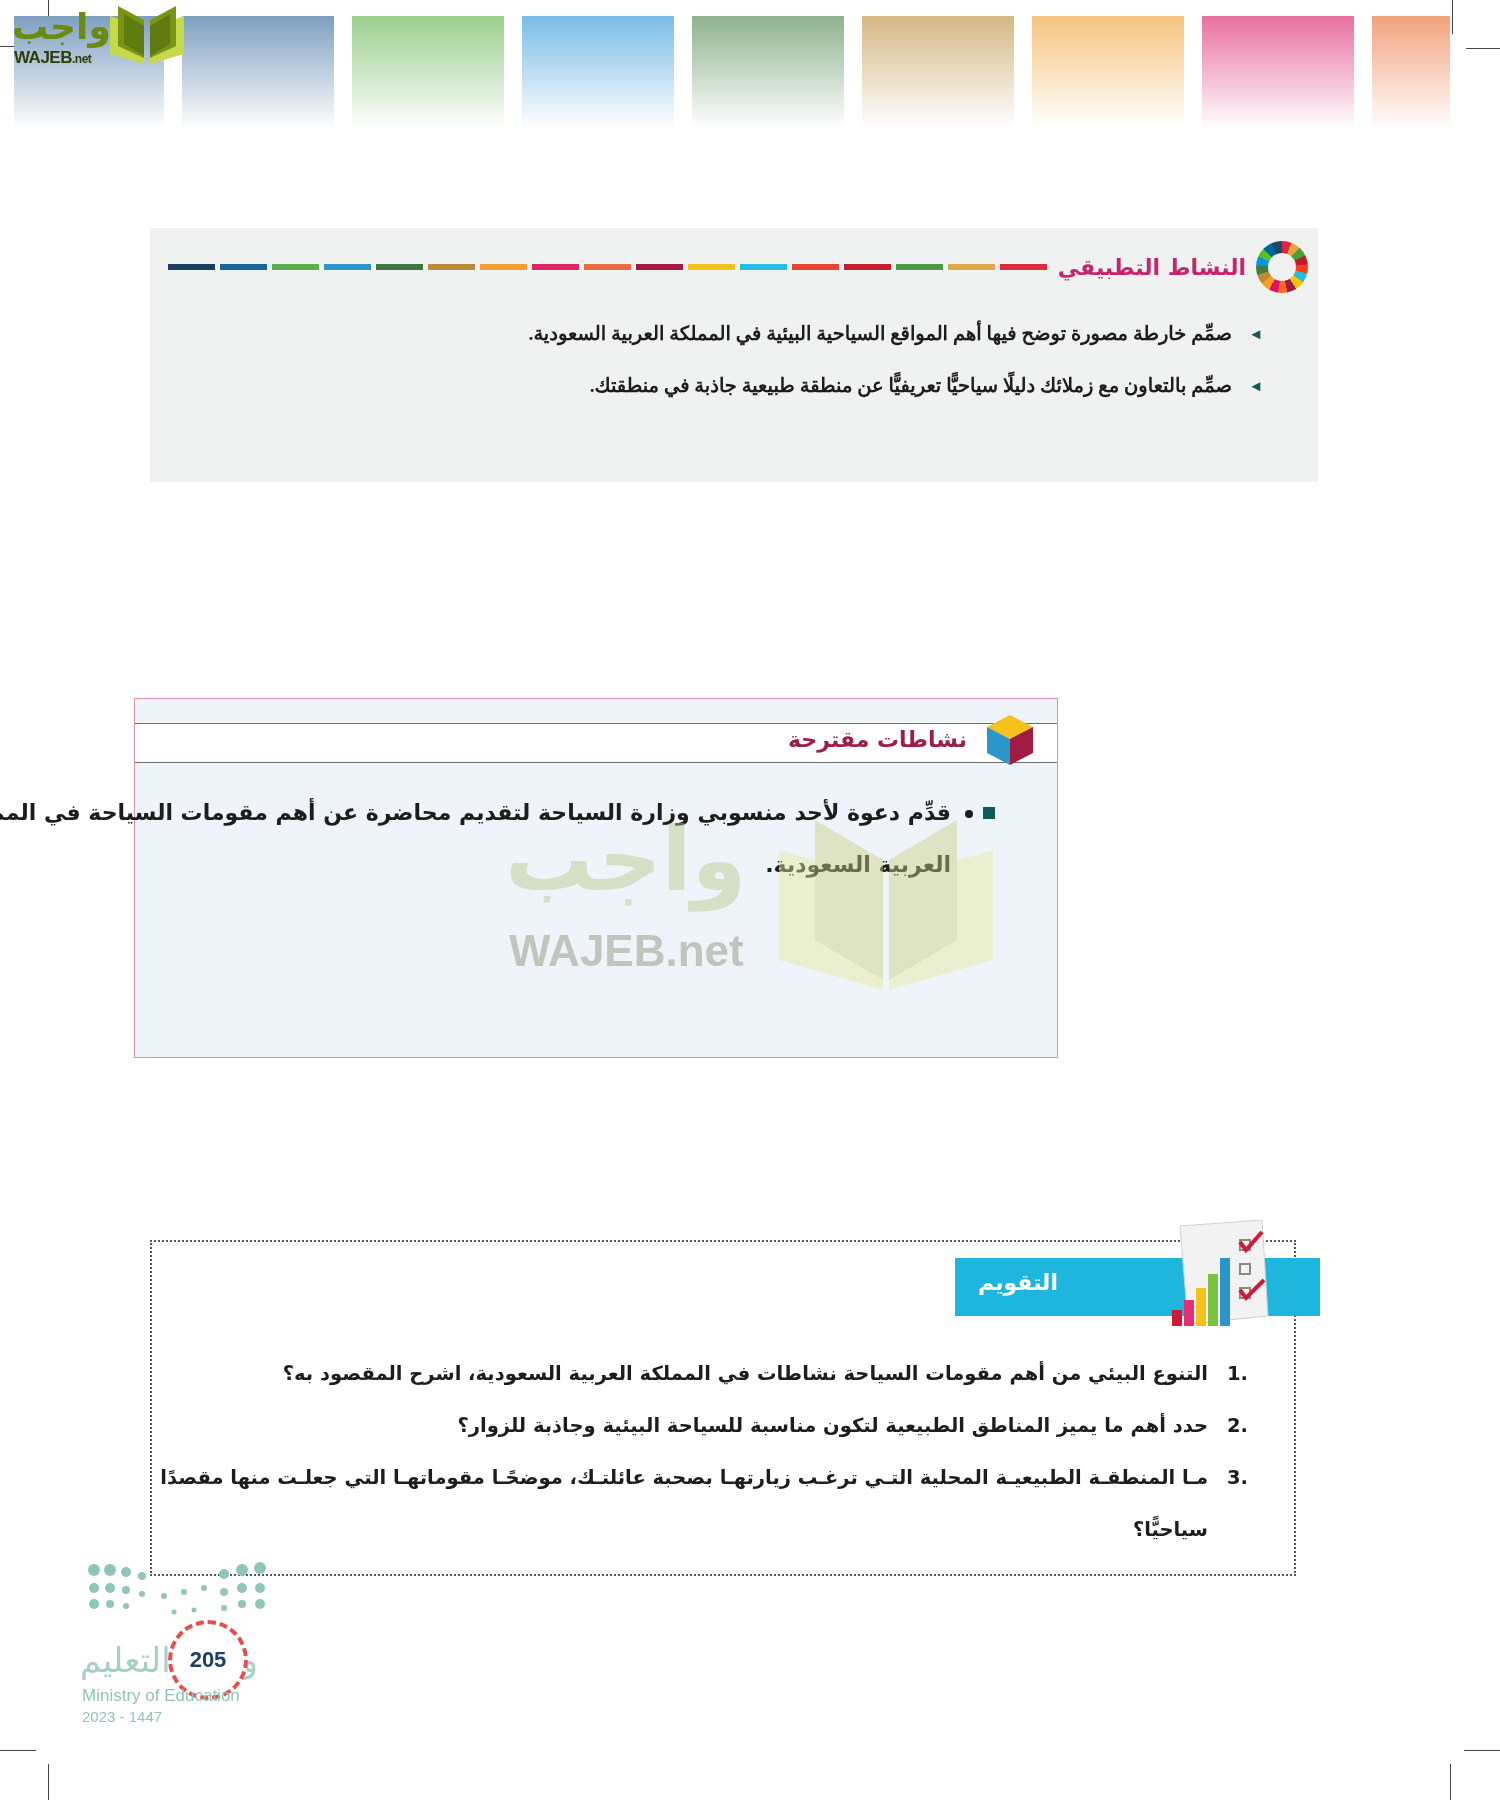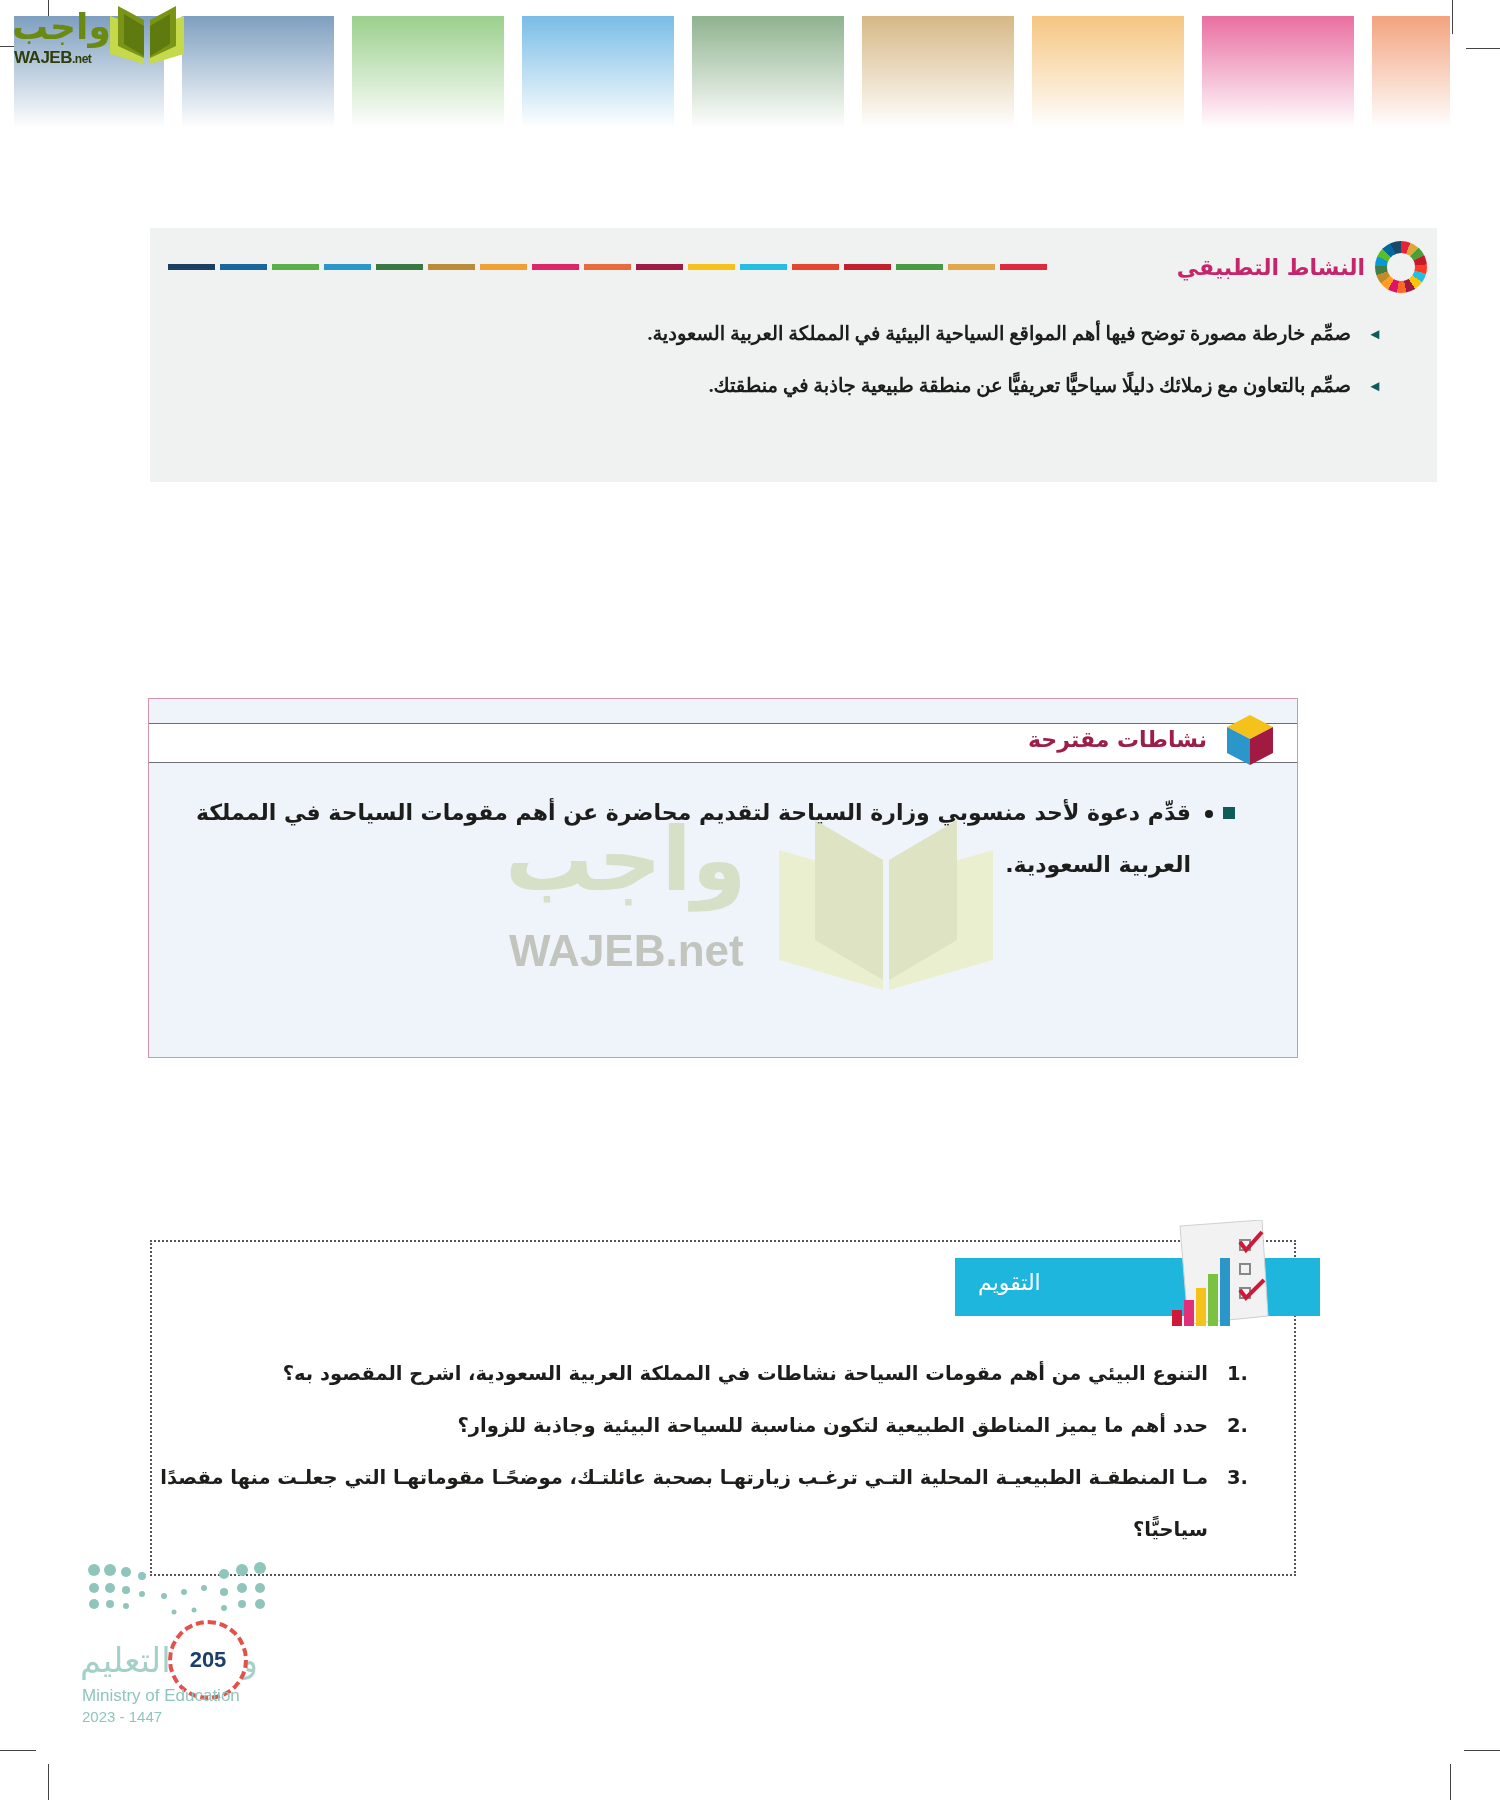"النشاط التطبيقي" .activity { width: 1287px -> 1168px }
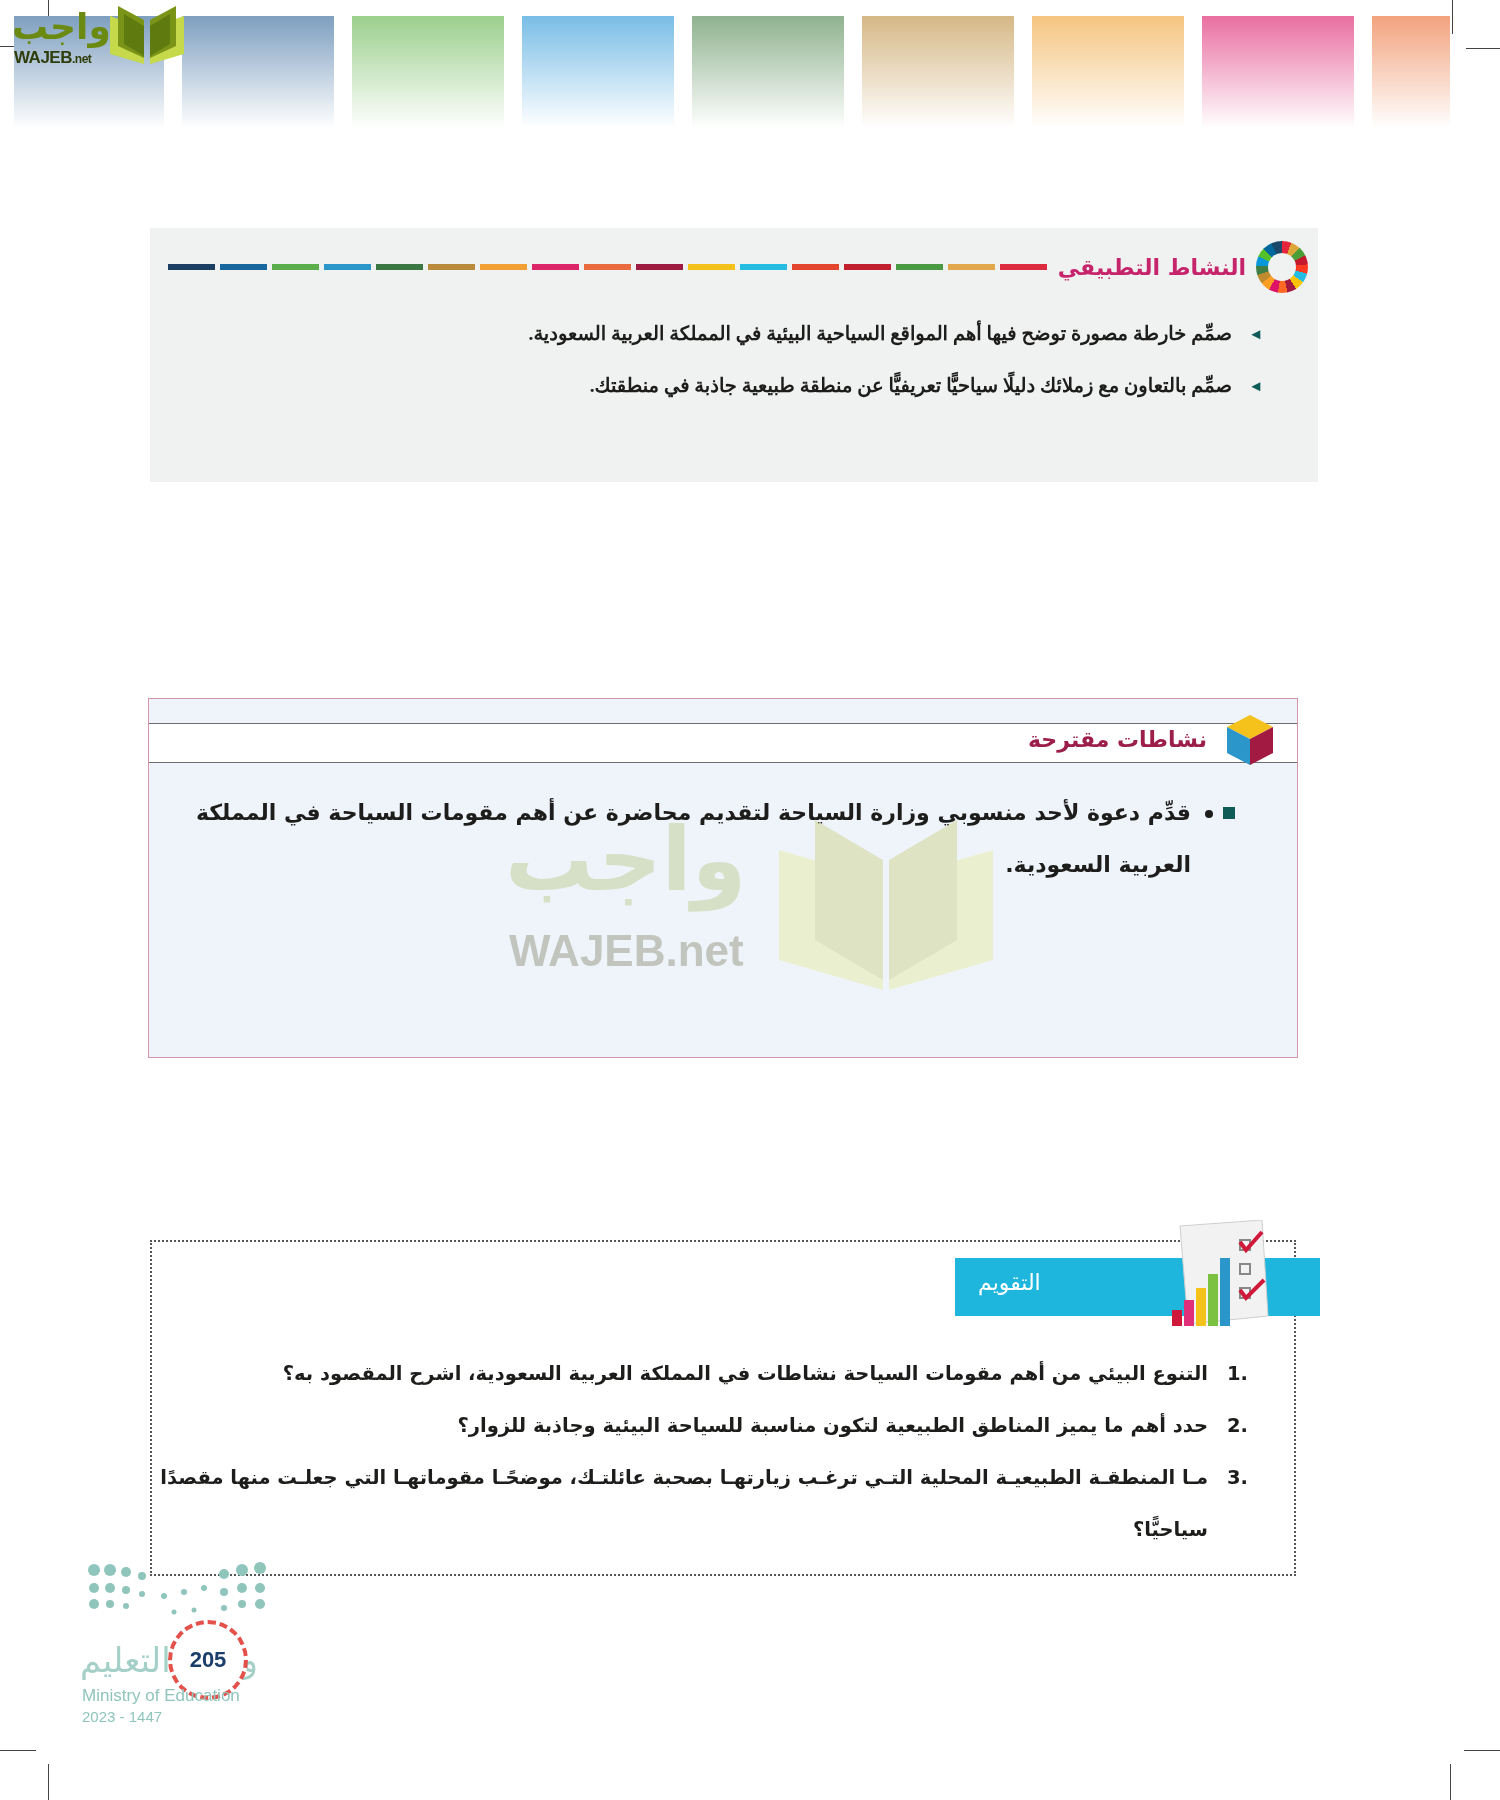"نشاطات مقترحة" .suggest { left: 148px -> 134px; width: 1150px -> 924px }
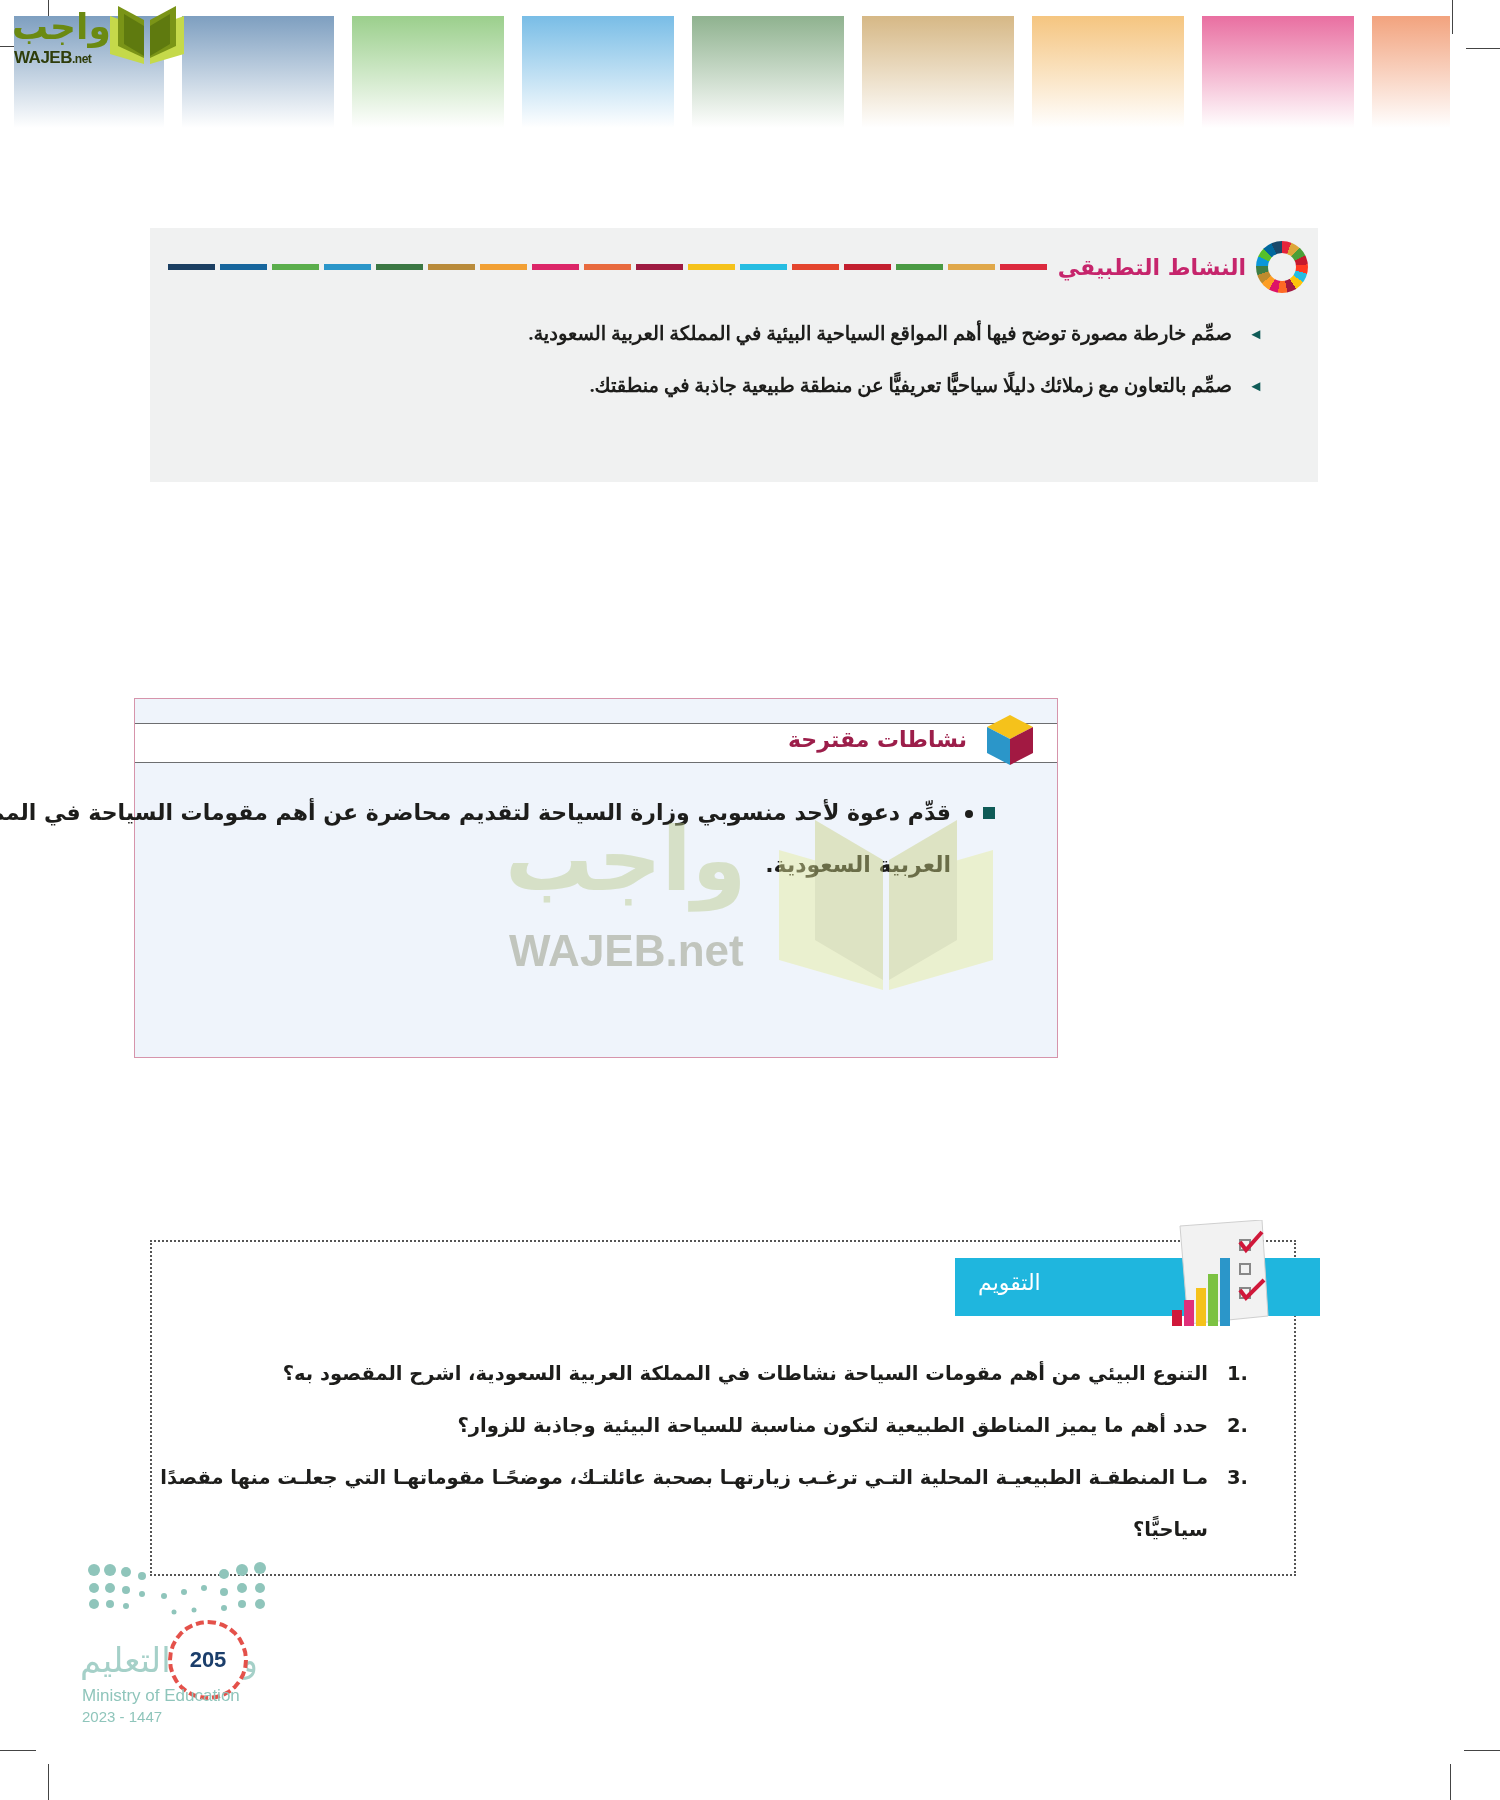"التقويم" .eval-title { font-weight: normal -> bold }
